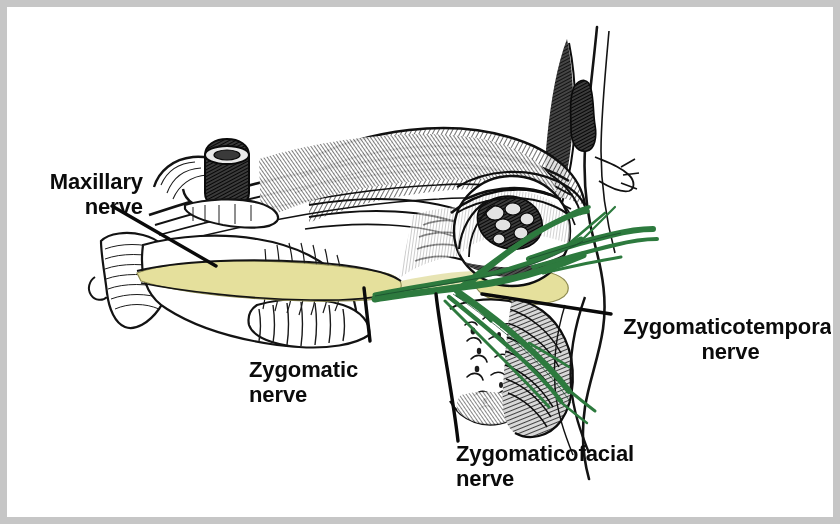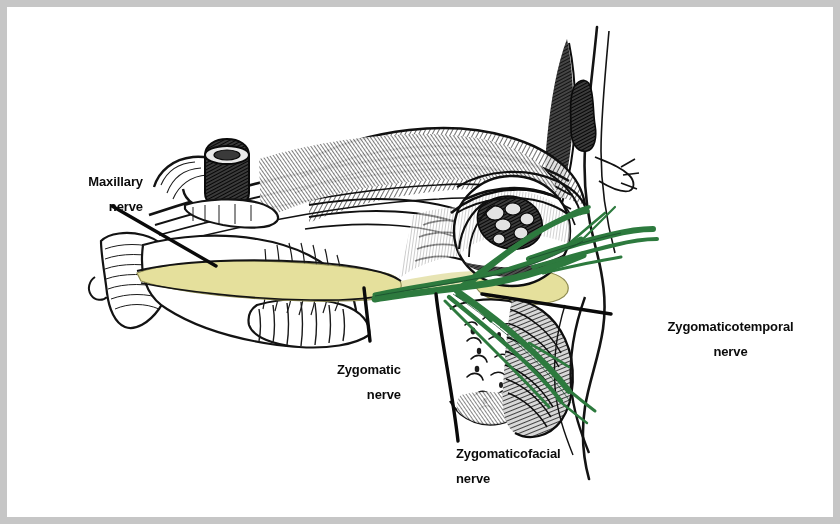"Maxillary" .label { font-size: 13px -> 22px }
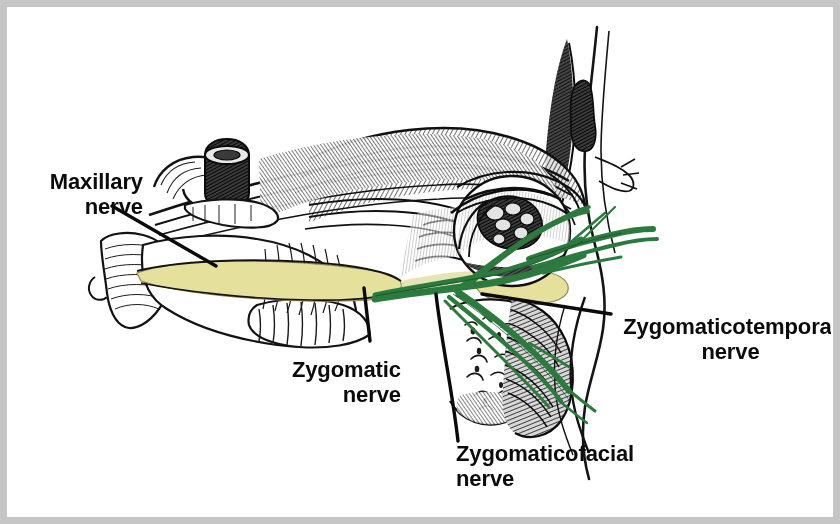"Zygomatic" #label-zygomatic { left: 267px -> 240px; text-align: right -> left }
